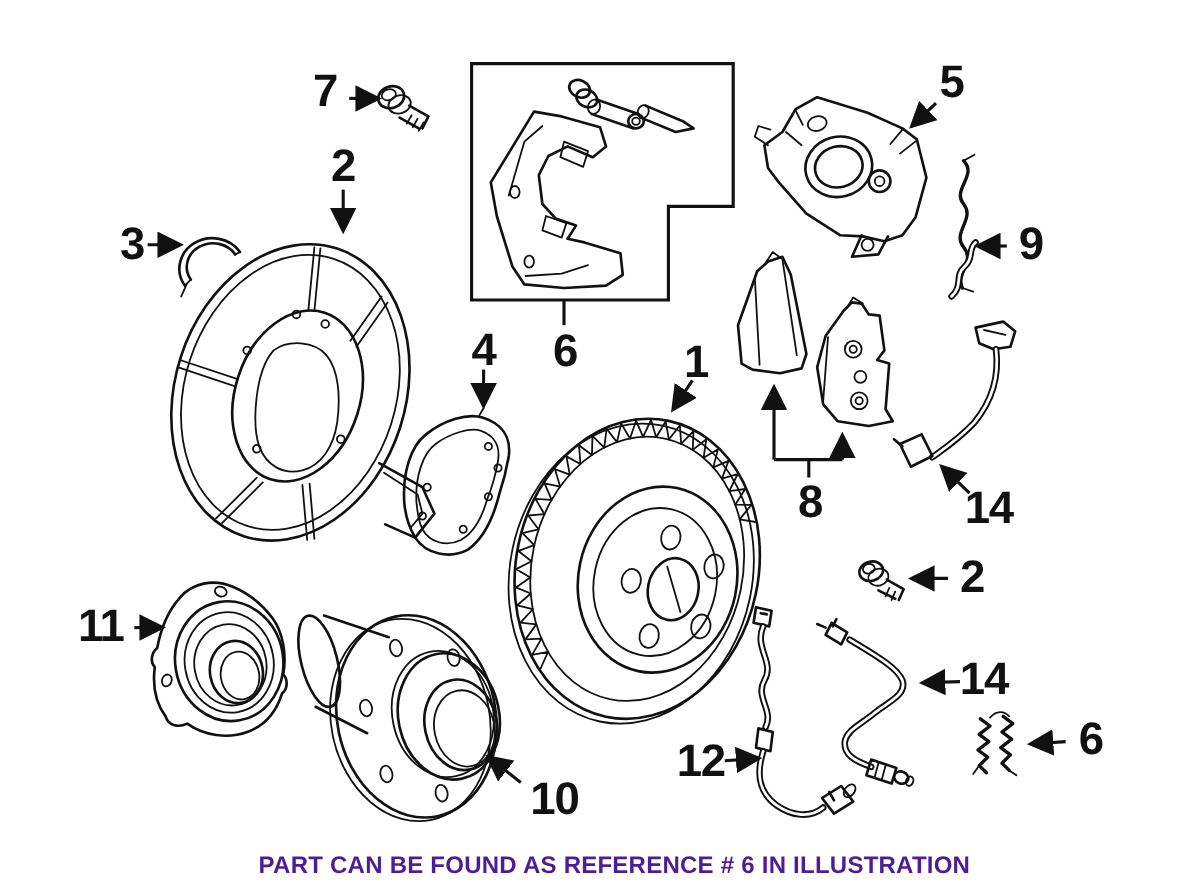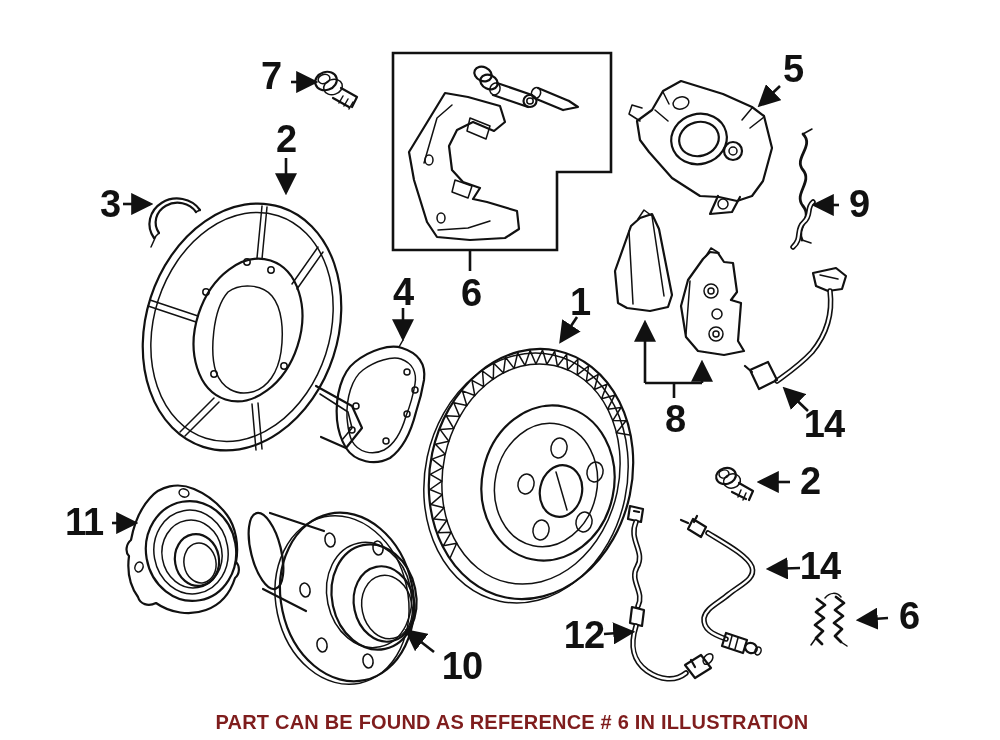"PART CAN BE FOUND AS" div.caption { color: #7f1d1d -> #4c1d95 }
